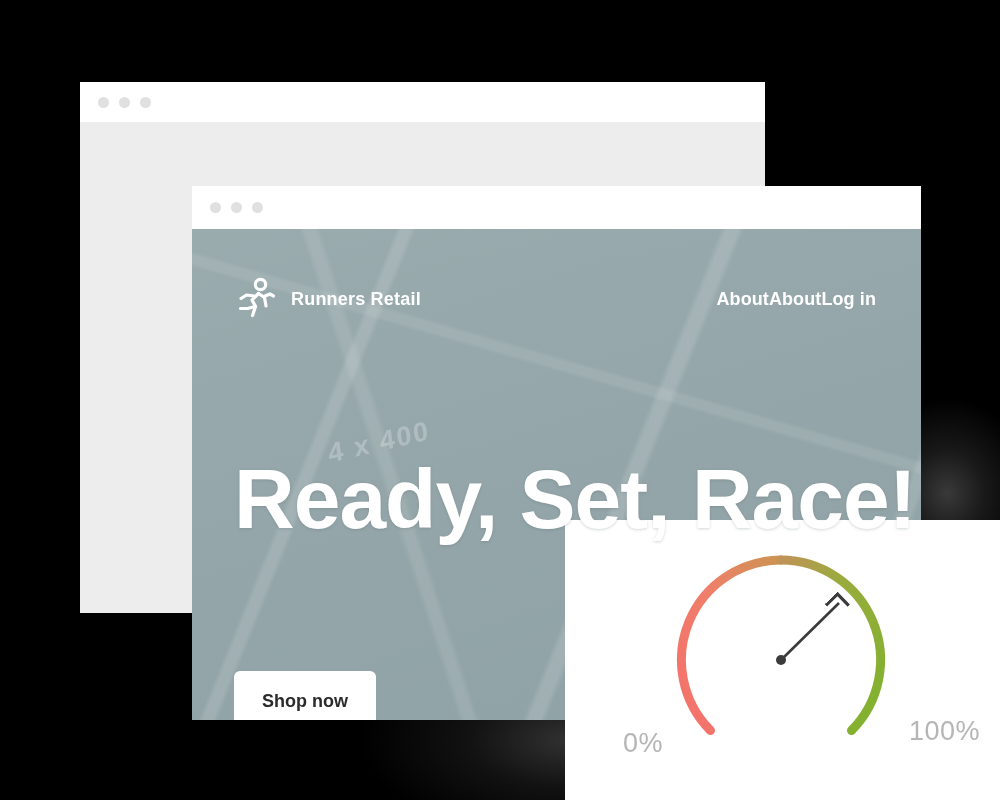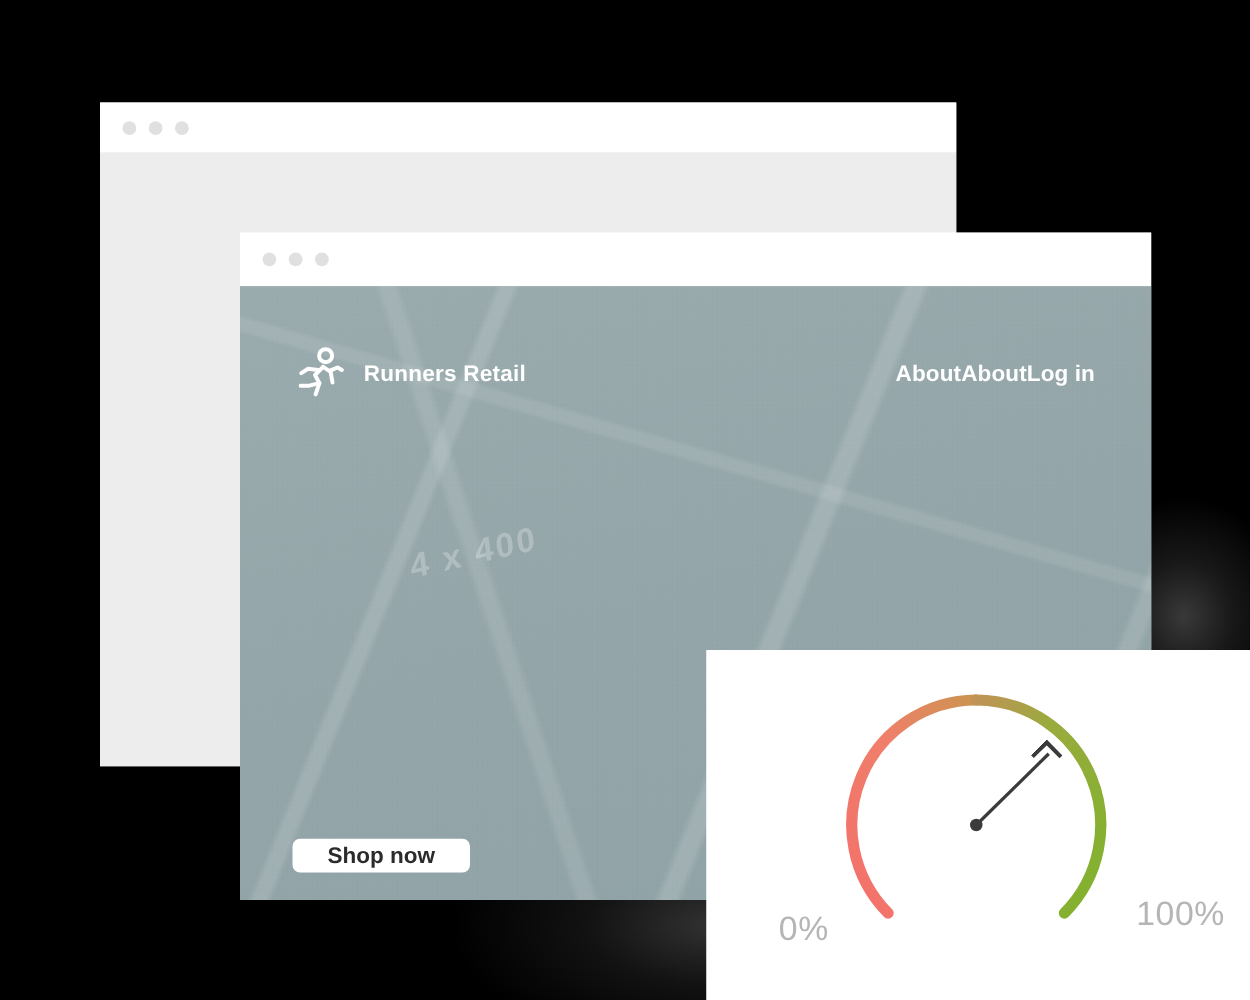"Ready, Set, Race!" div.headline { html: none -> <div>Ready, Set, Race!</div> }
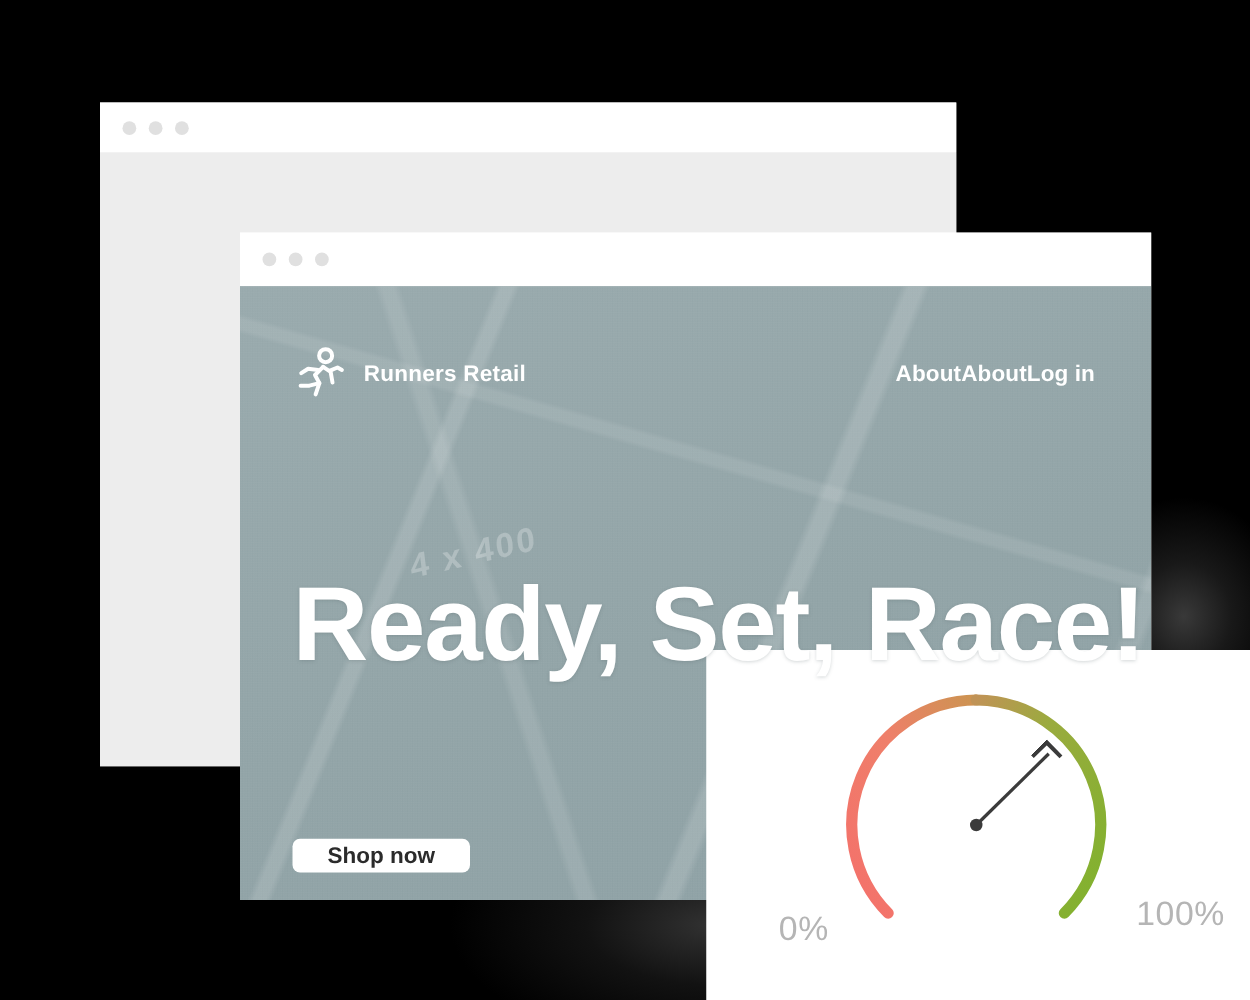"Shop now" .cta { padding: 3px 28px -> 20px 28px }
